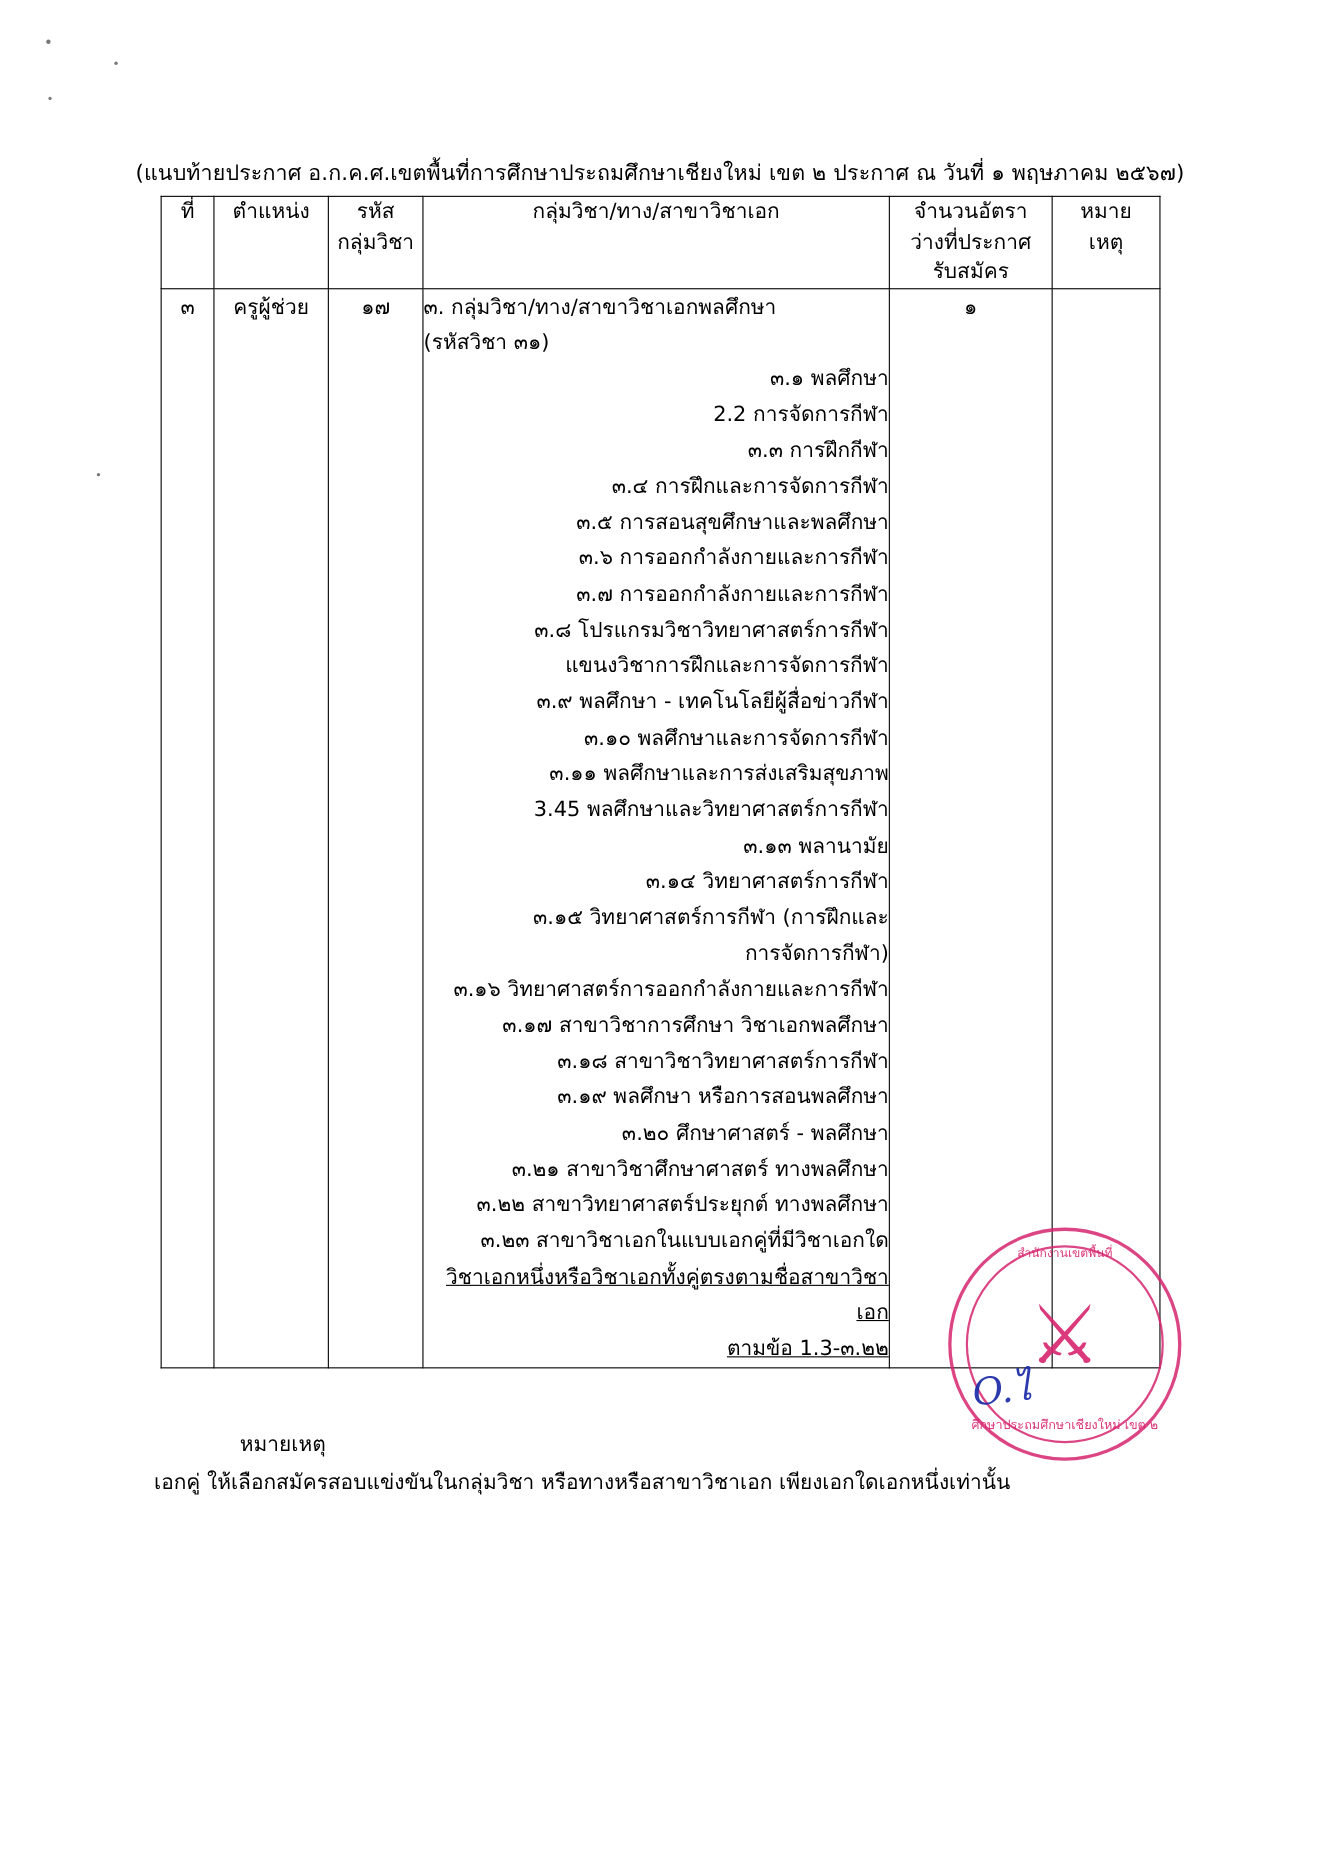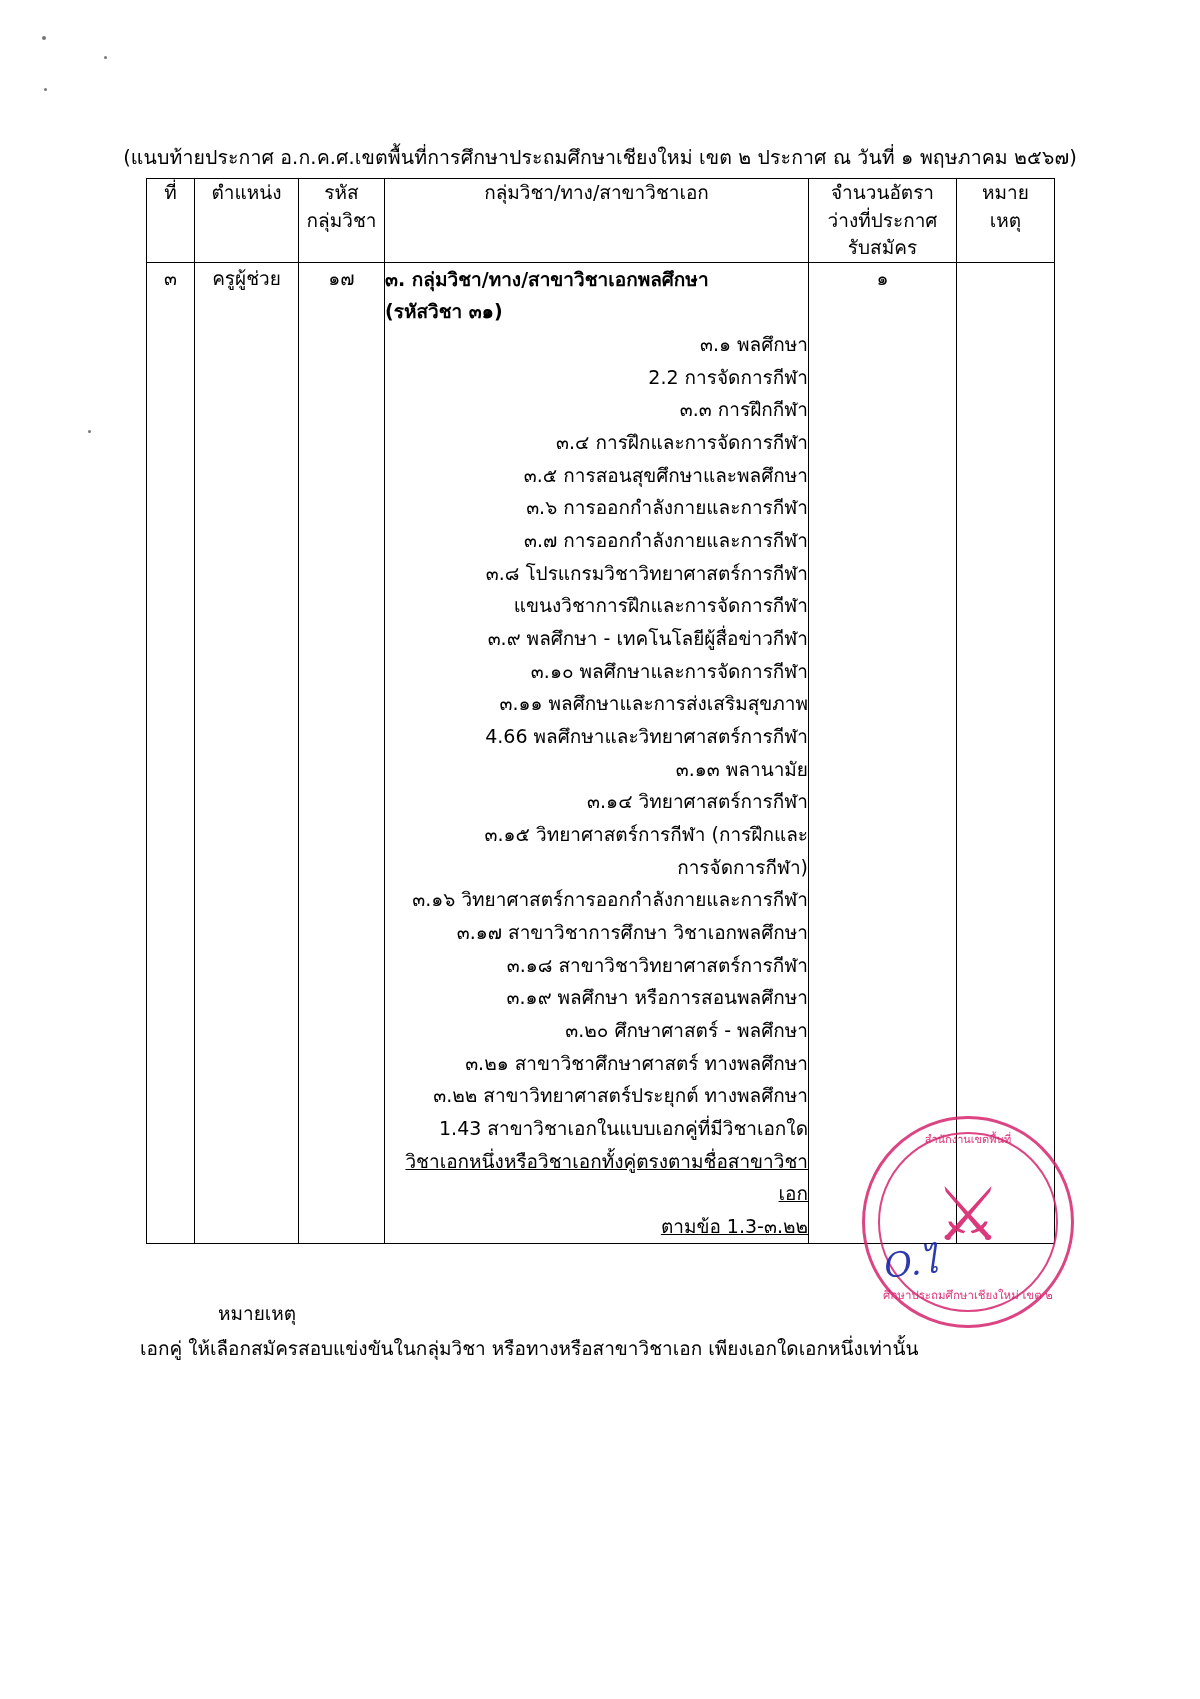"๓. กลุ่มวิชา/ทาง/สาขาวิชาเอกพลศึกษา" .subject-title { font-weight: bold -> normal }
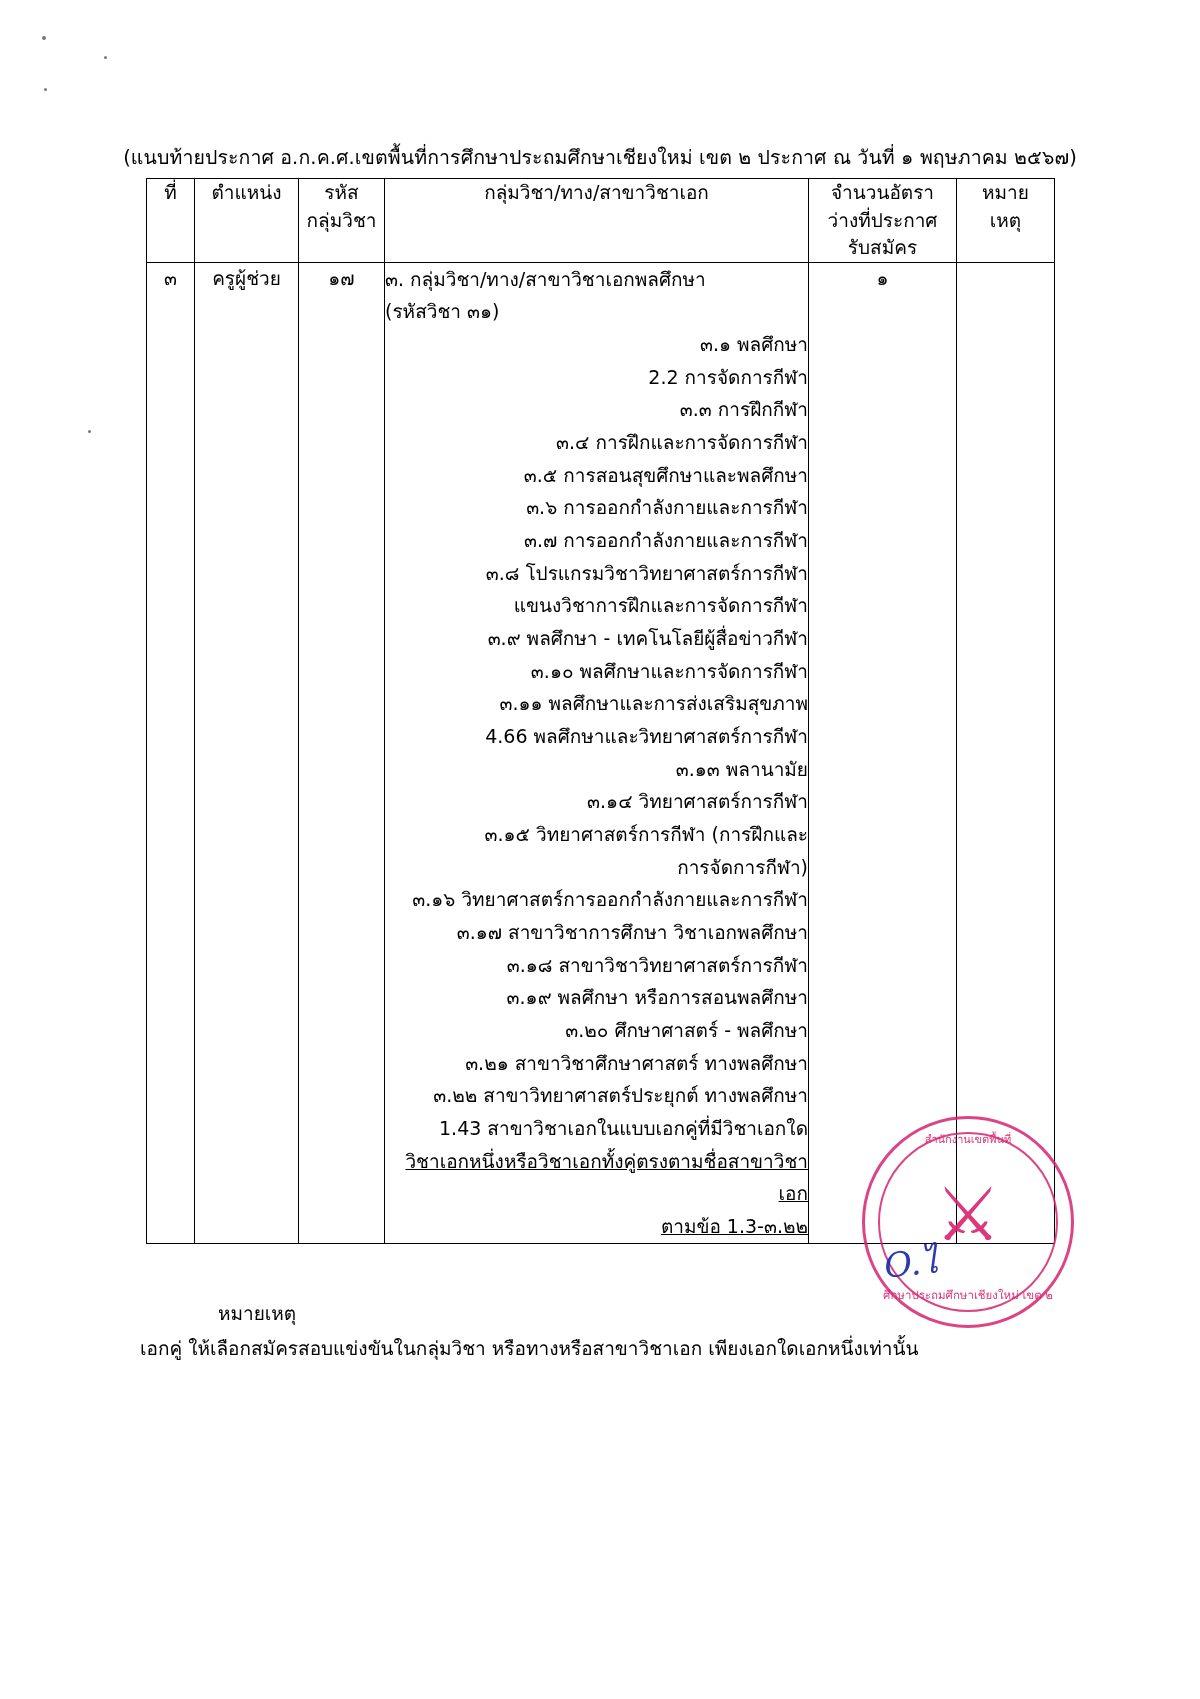"4.66 พลศึกษาและวิทยาศาสตร์การกีฬา" li { text: 4.66 -> 3.45 }
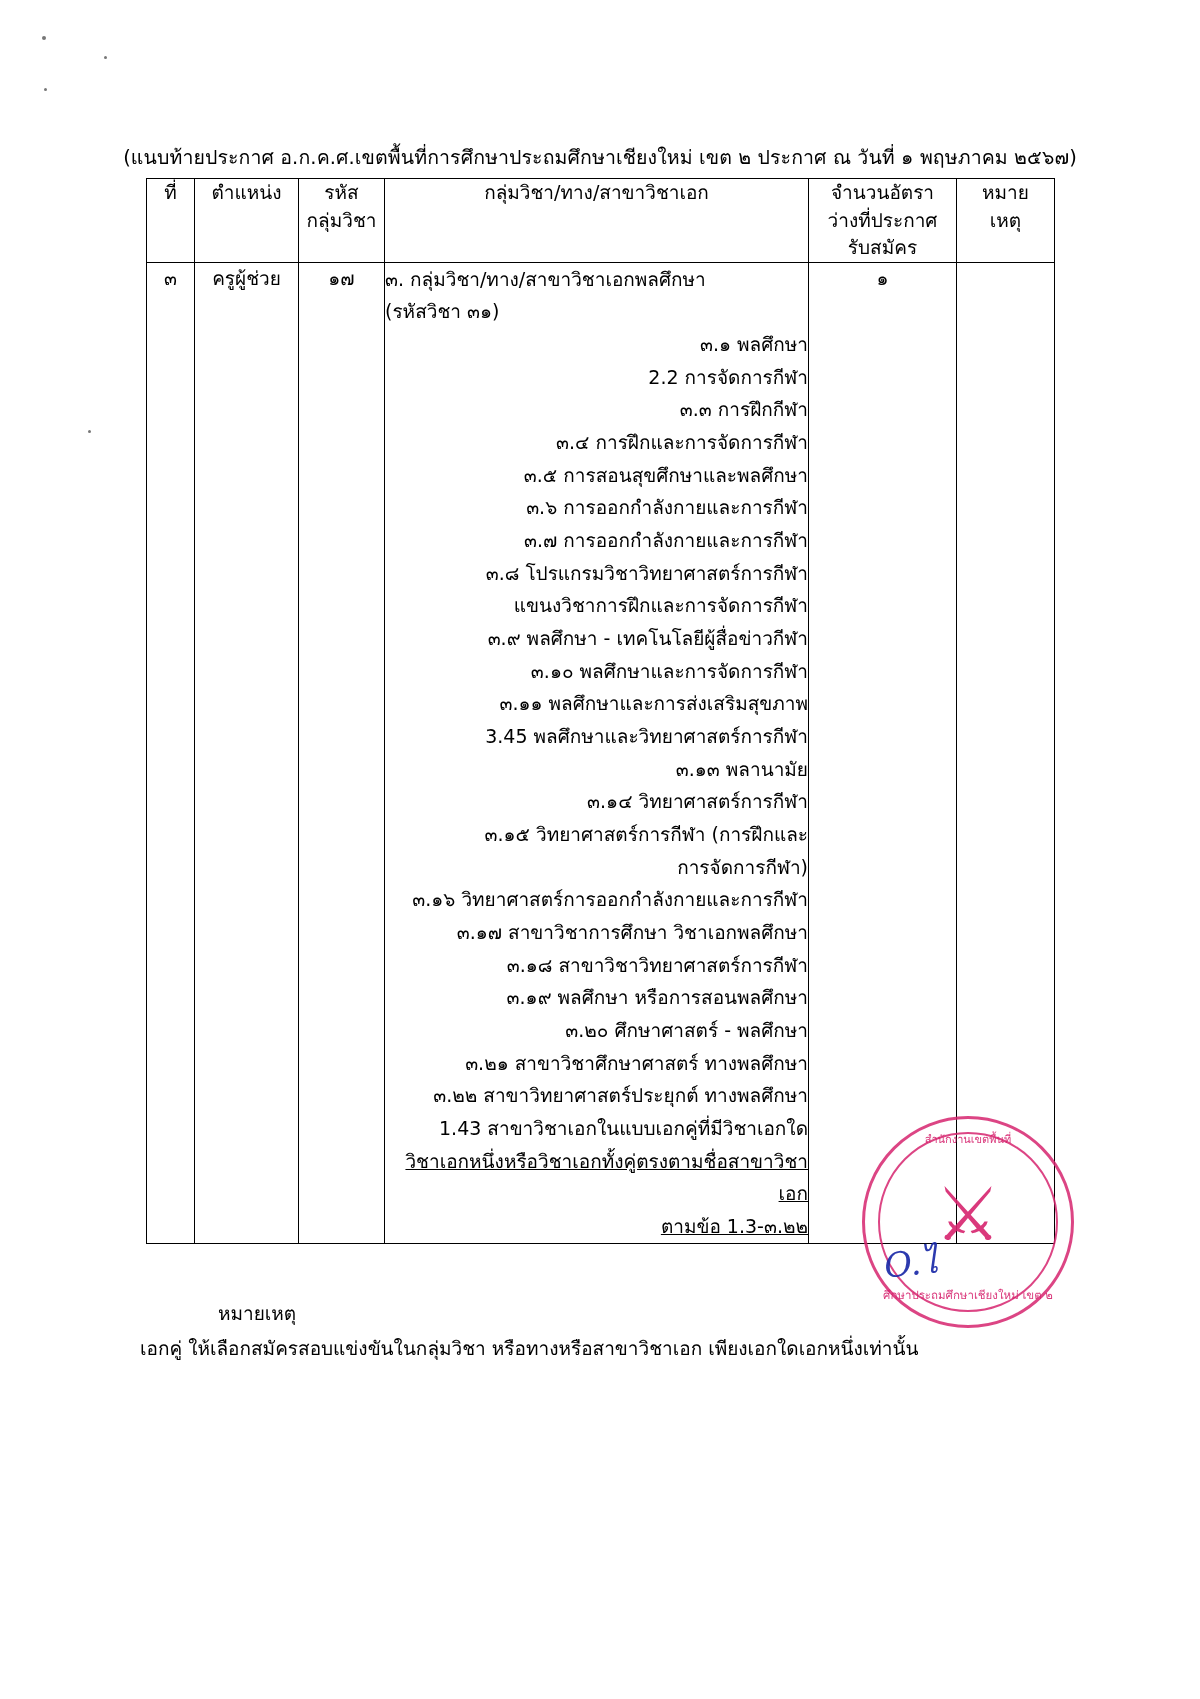"1.43" li { text: 1.43 -> ๓.๒๓ }
